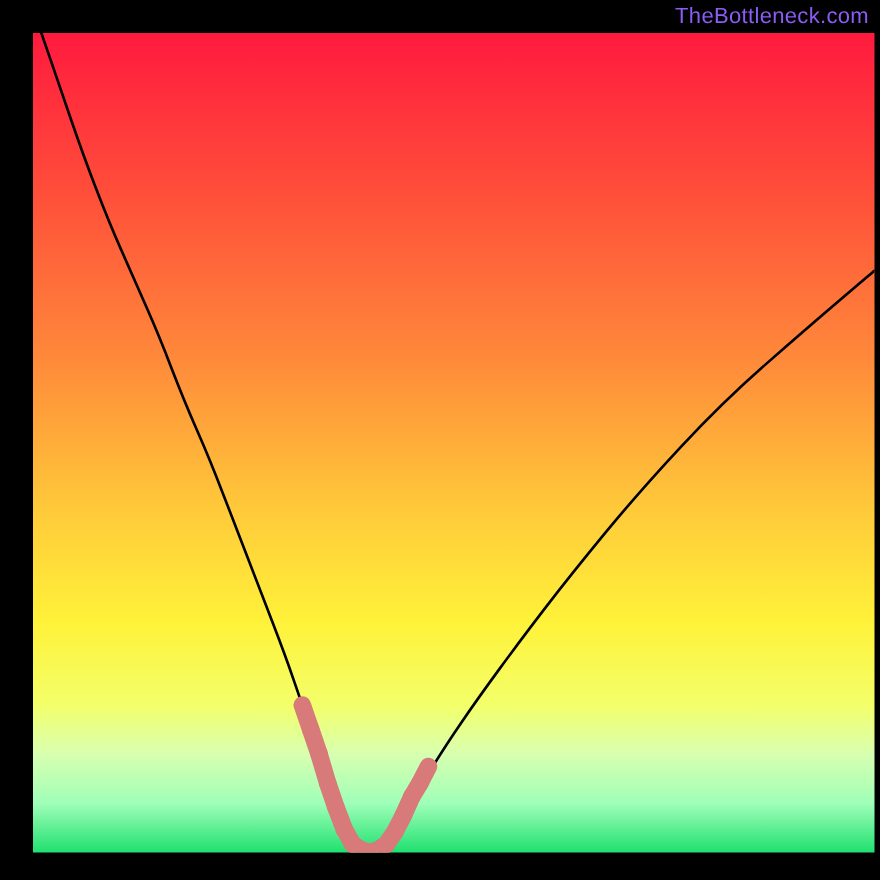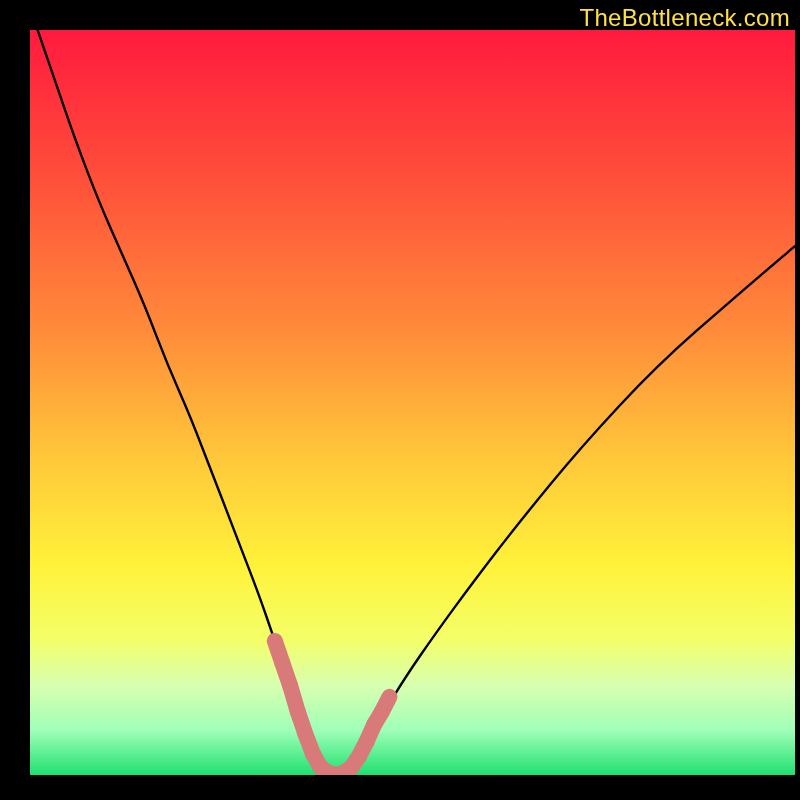"TheBottleneck.com" .watermark { color: #fde047 -> #8b5cf6; font-size: 24px -> 20px }
